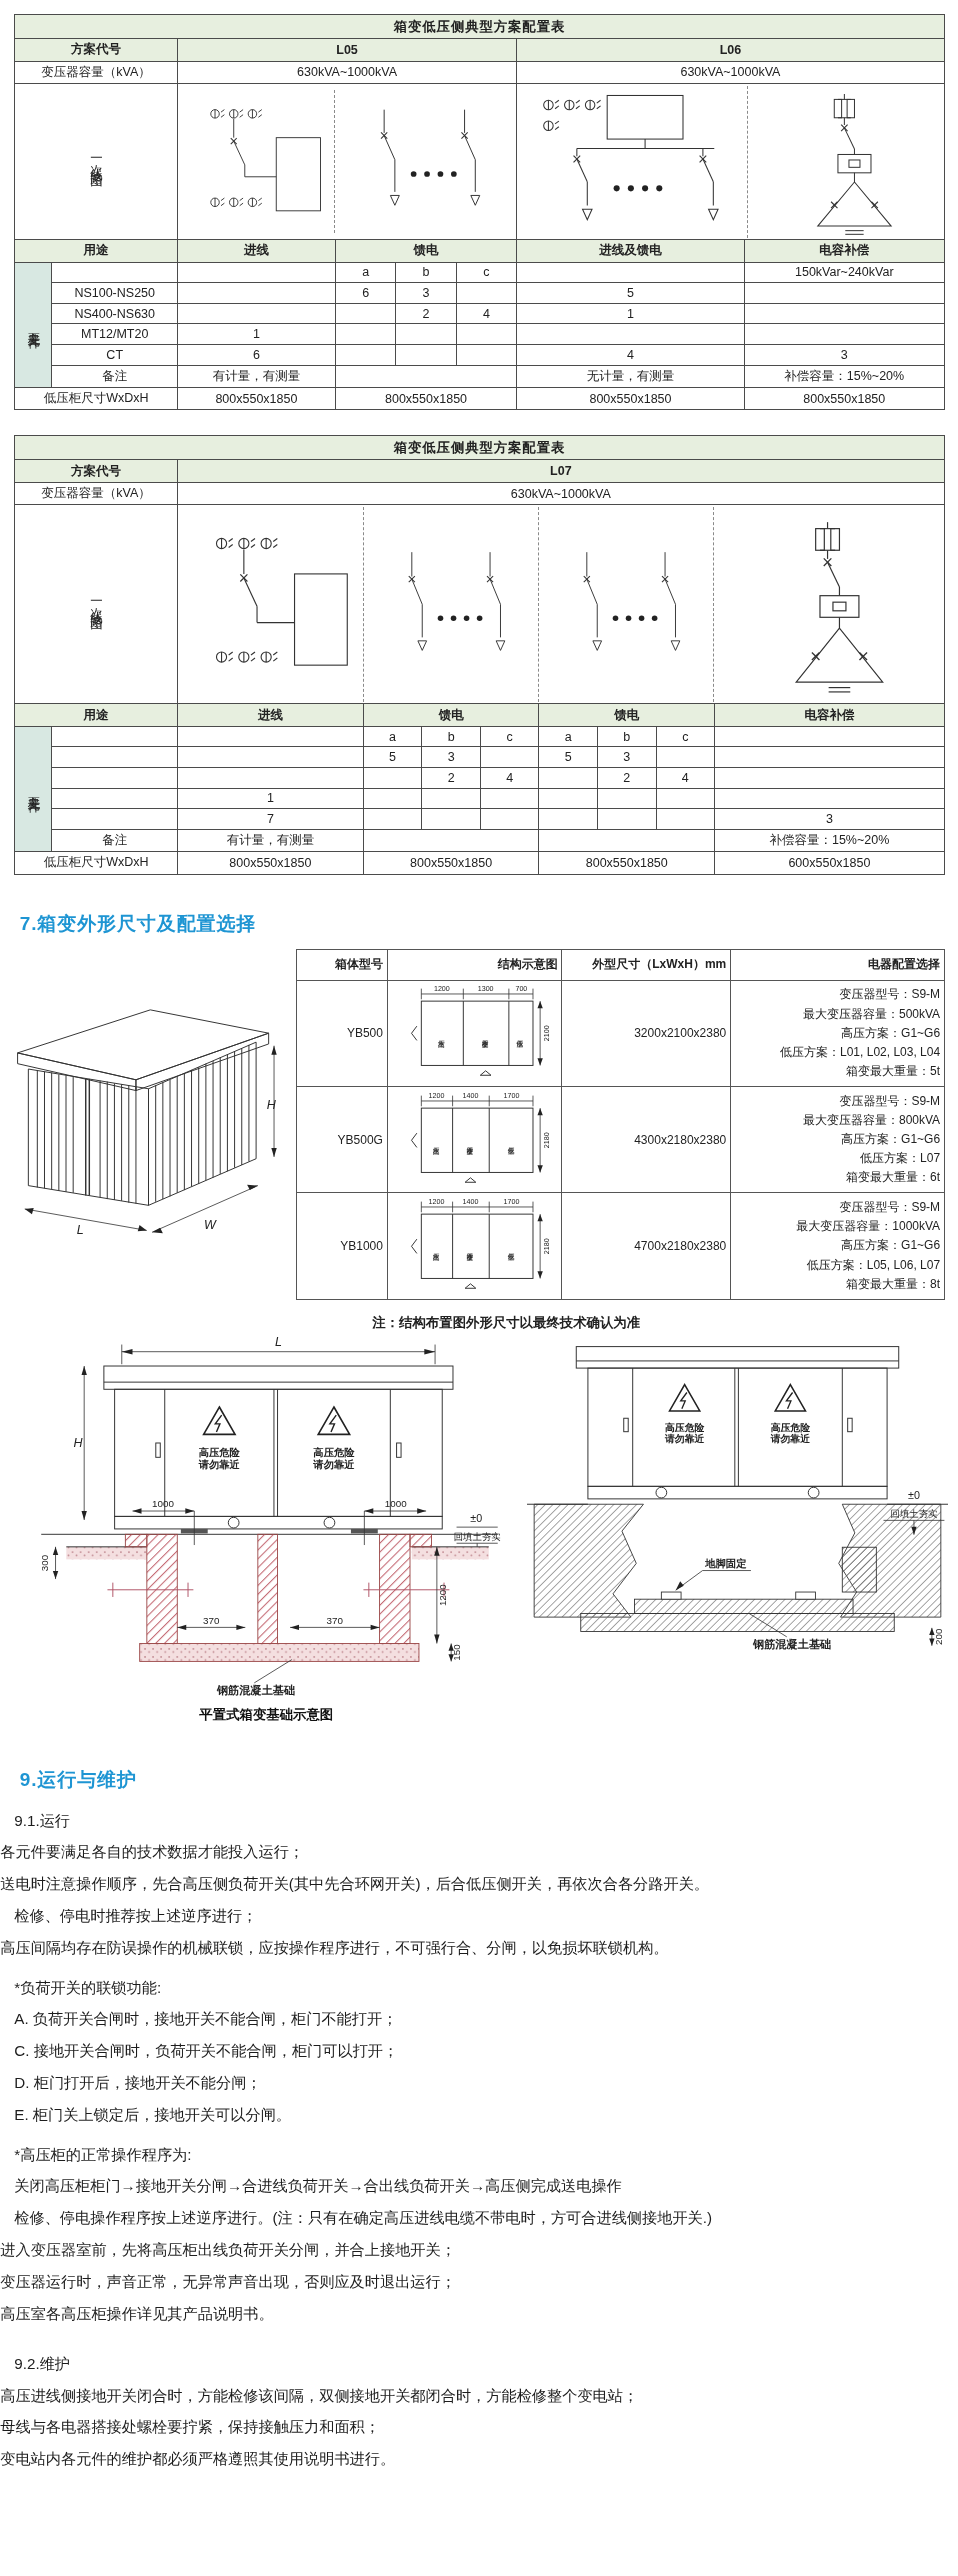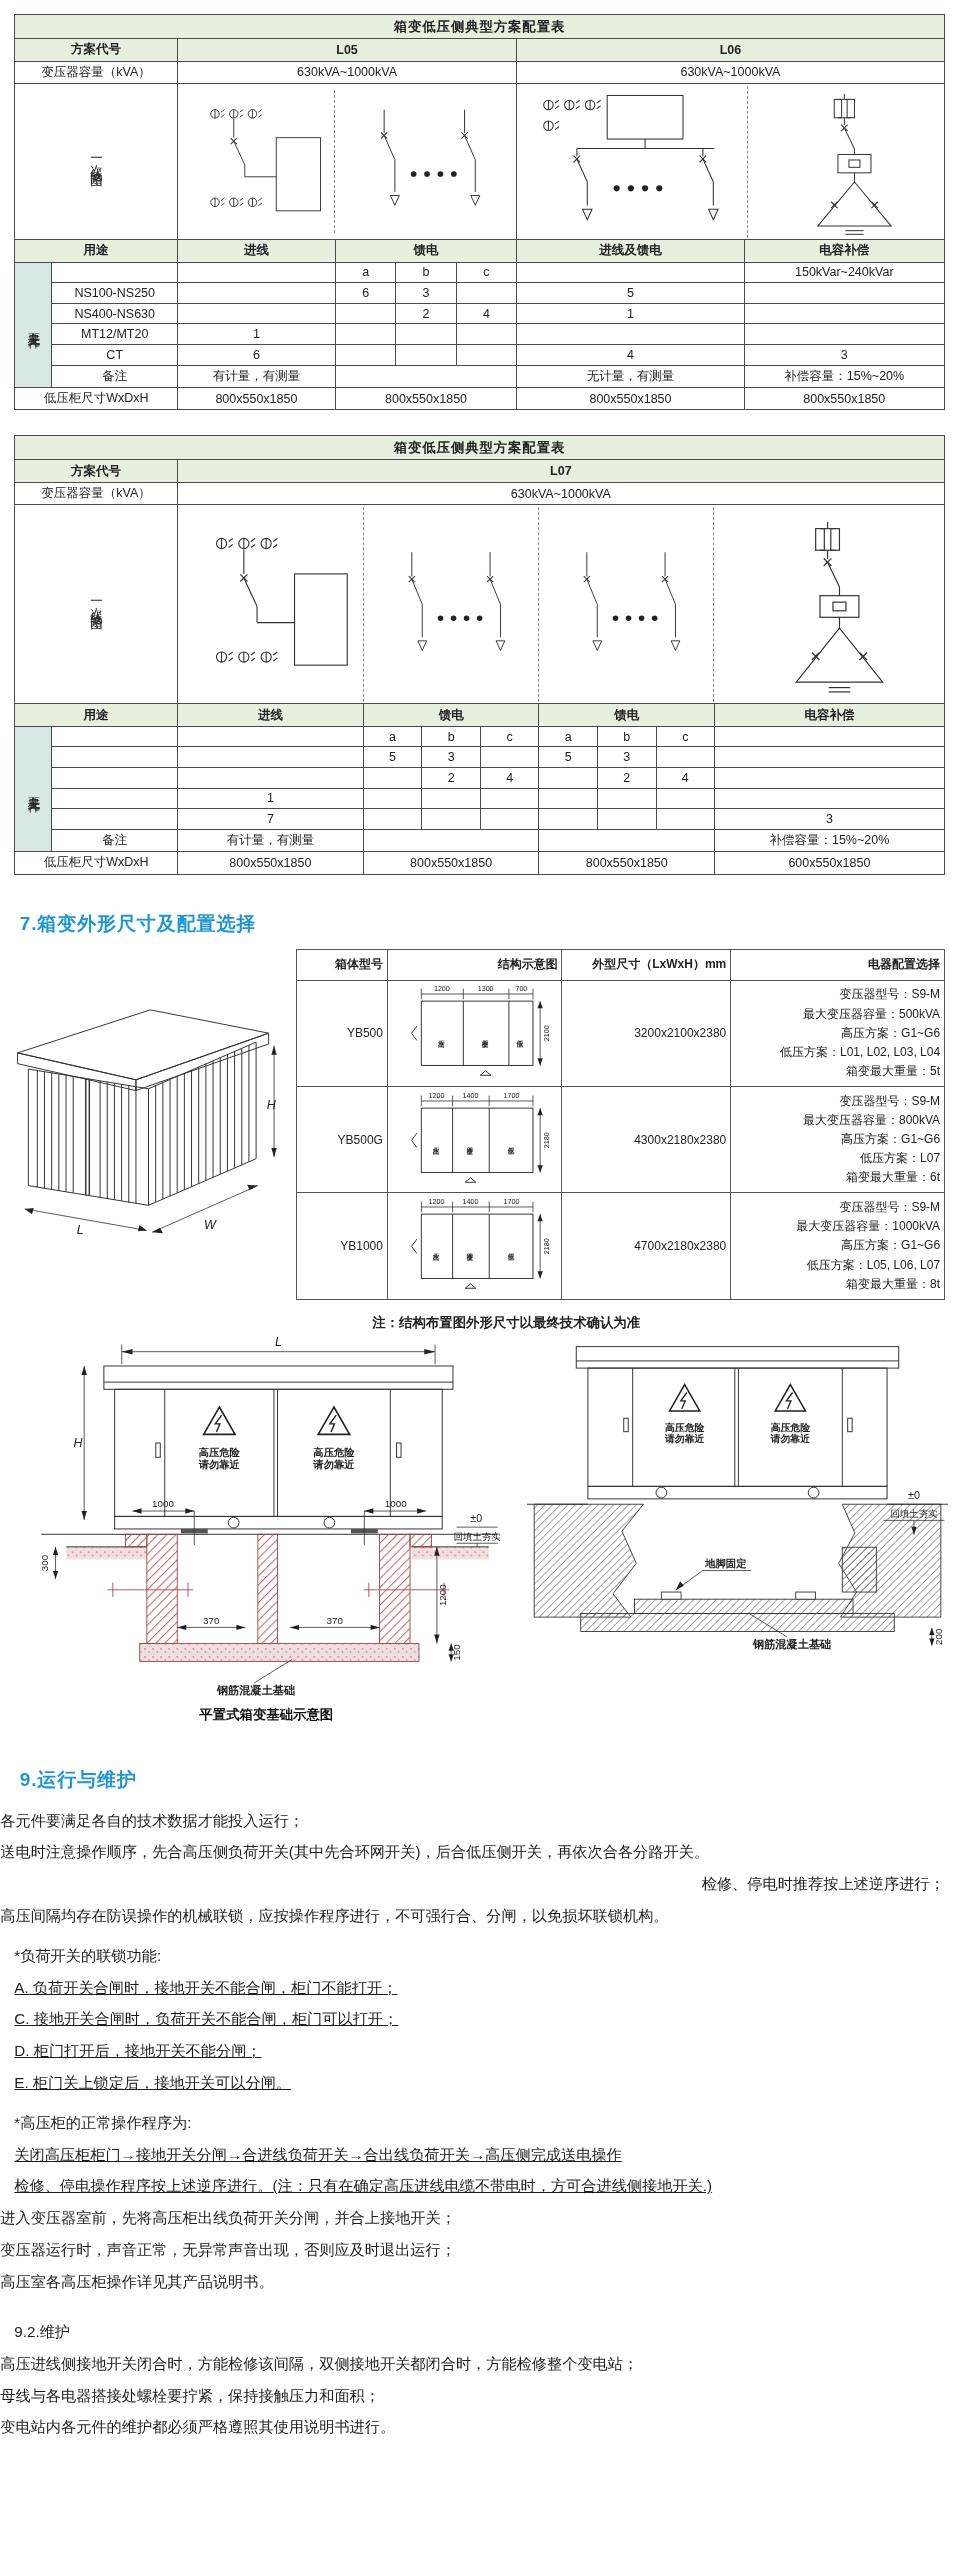"9.1.运行" p.pl0 { html: none -> <p>9.1.运行</p> }
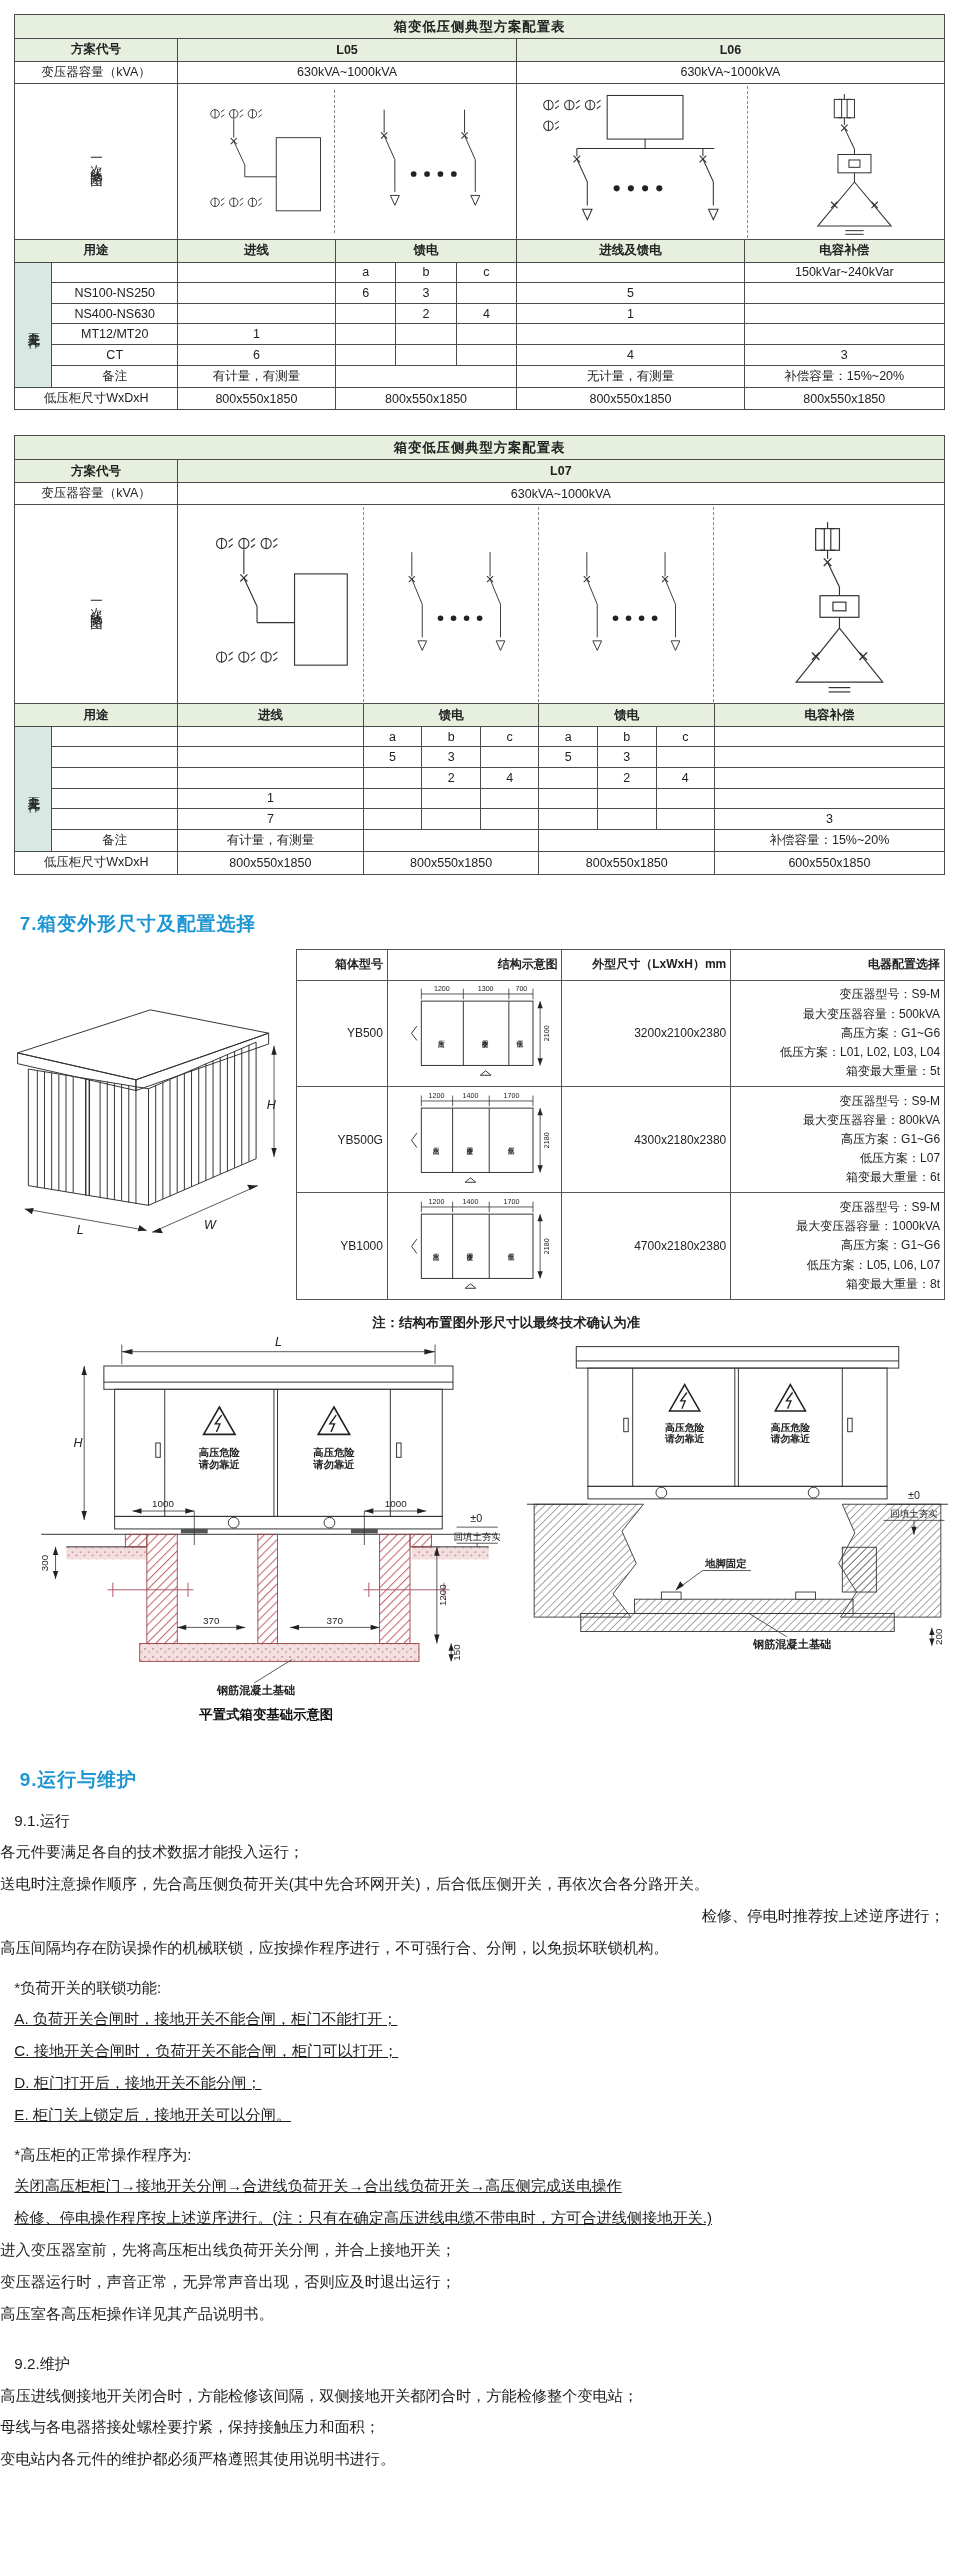"检修、停电时推荐按上述逆序进行；" .pl2 { text-align: right -> none }
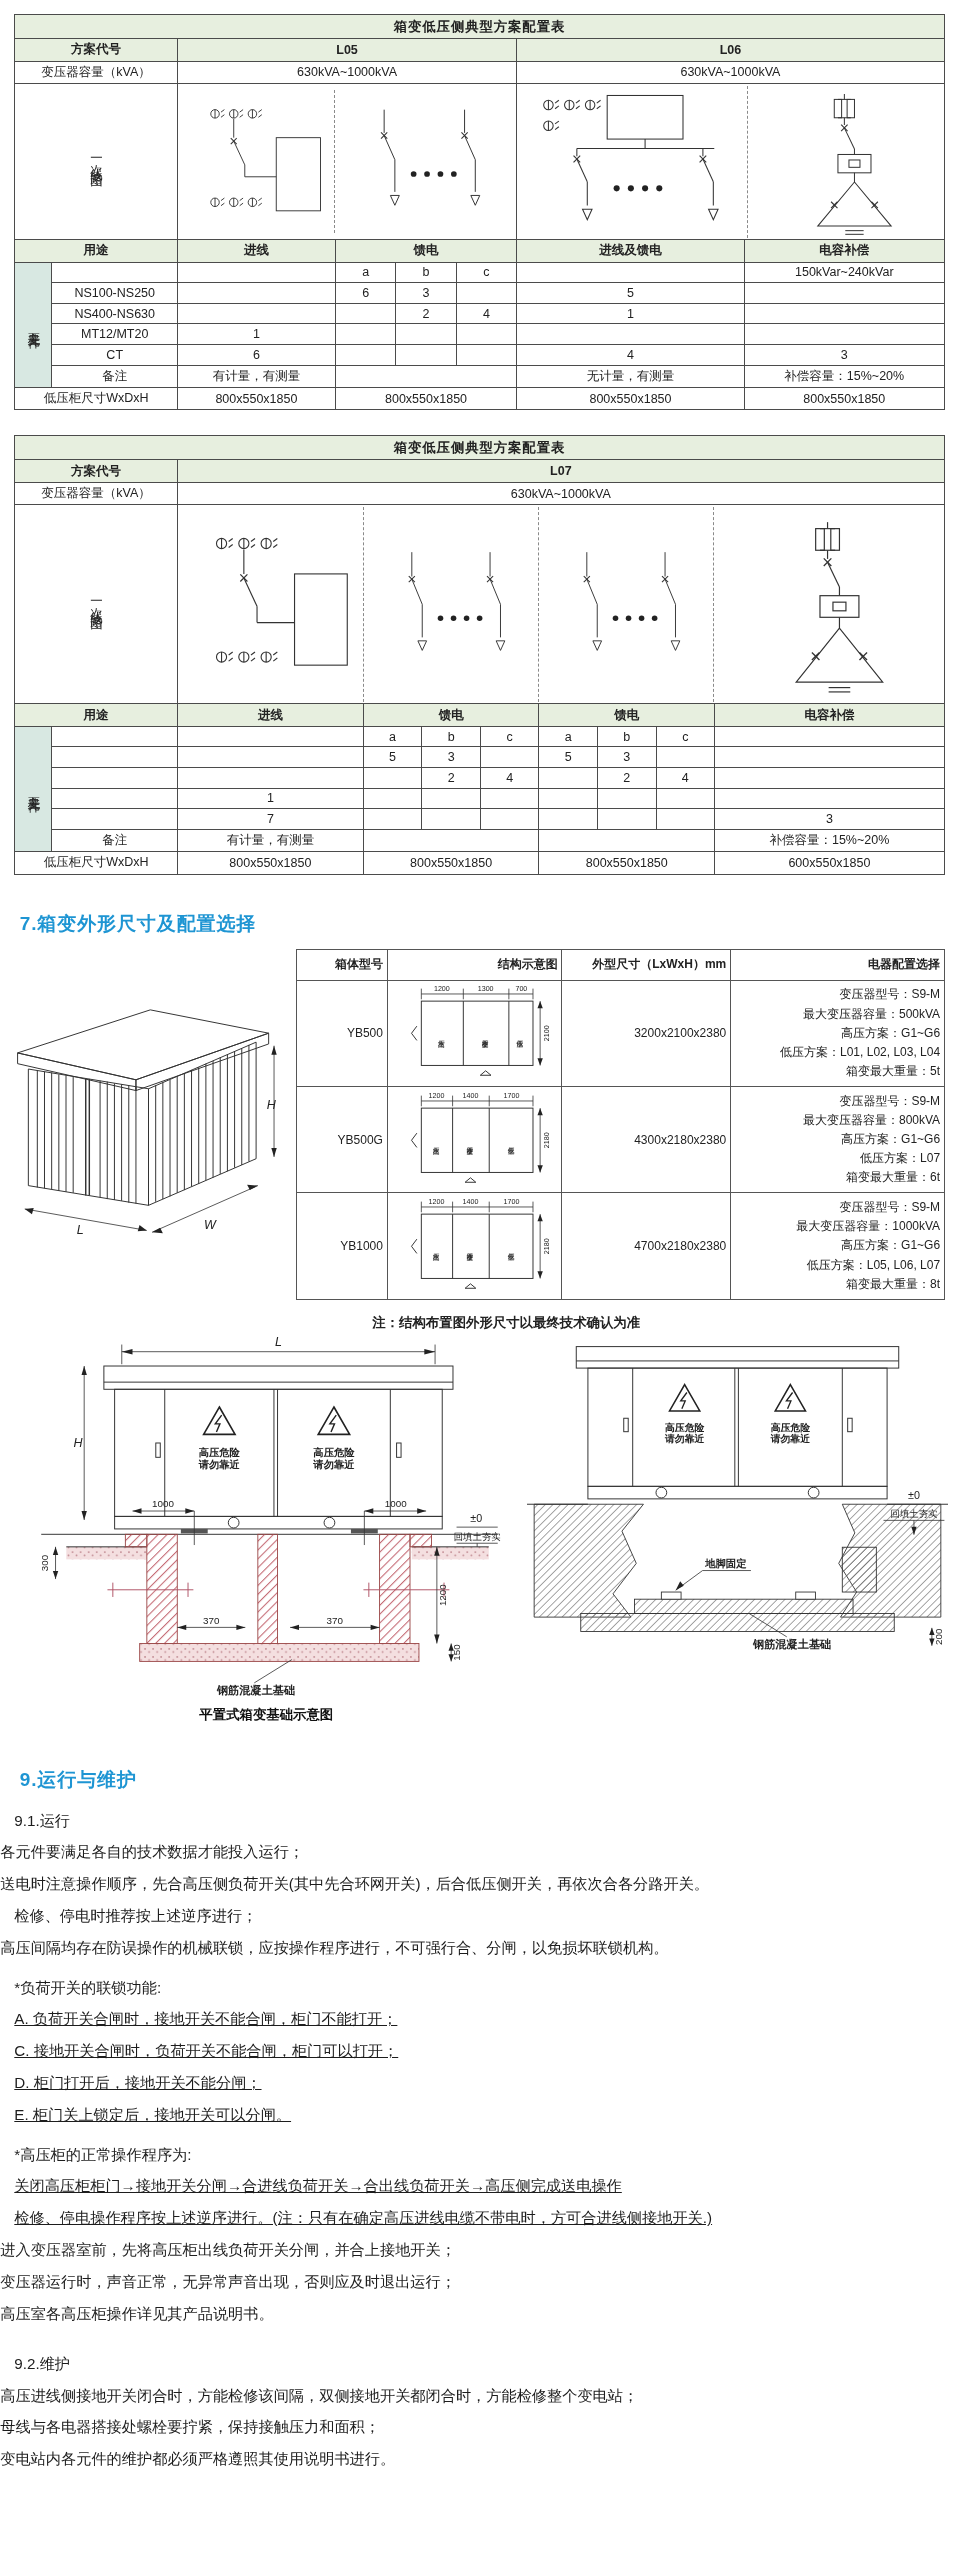"A. 负荷开关合闸时，接地开关不能合闸，柜门不能打开；" .pla { text-decoration: underline -> none }
